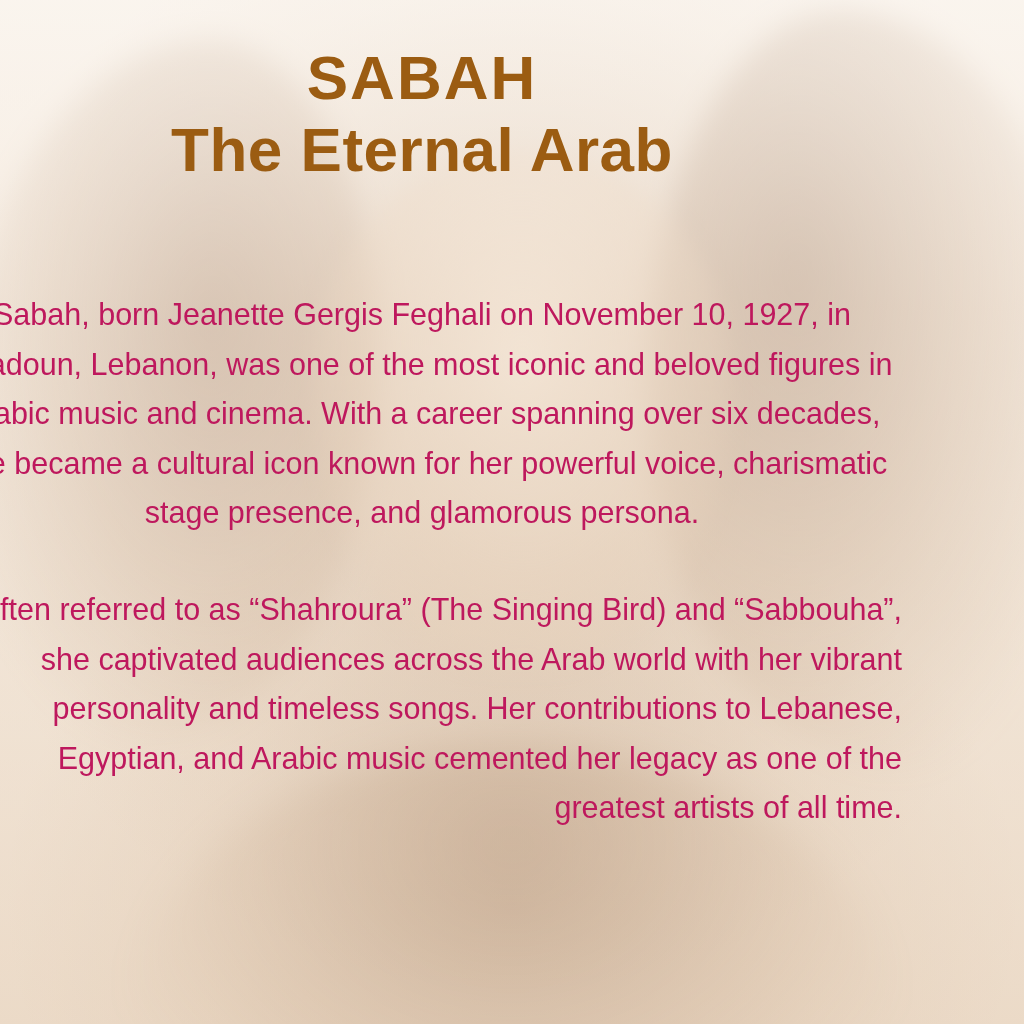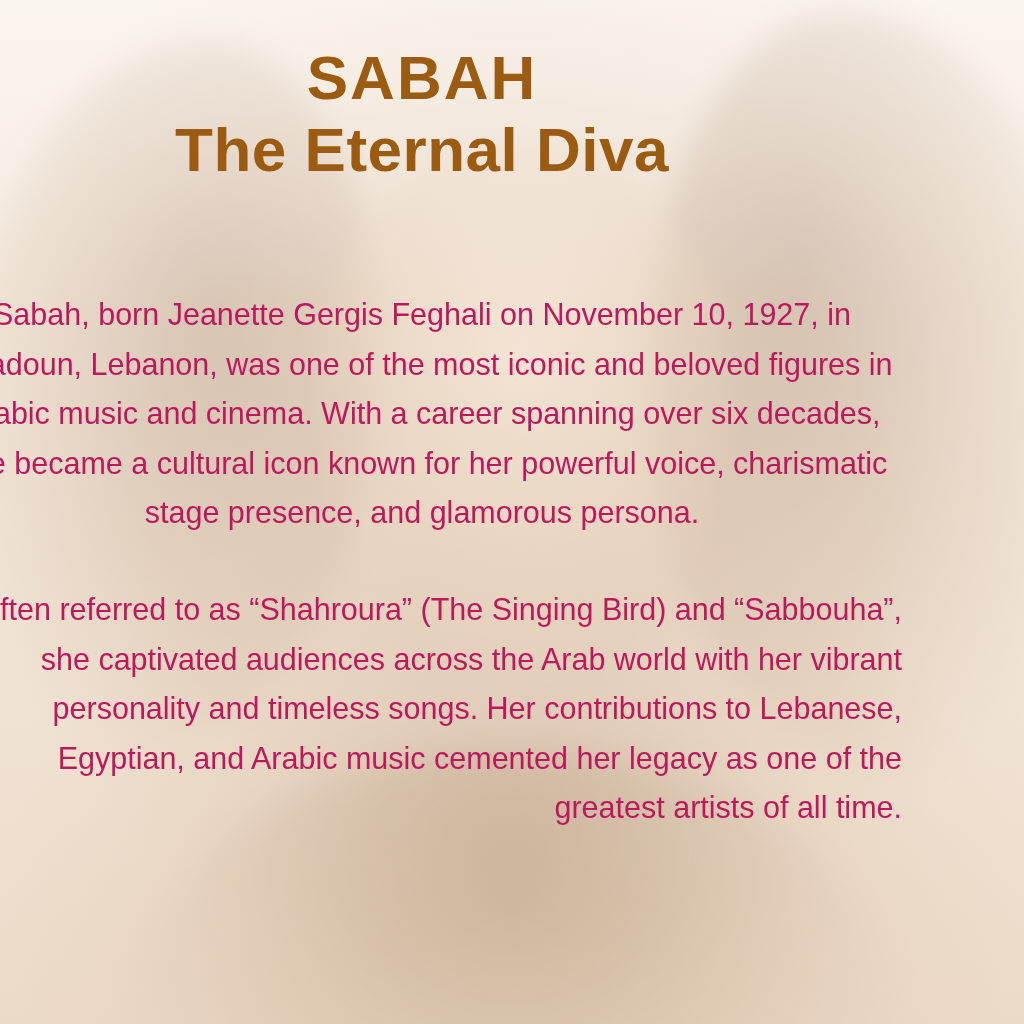"The Eternal Diva" span.line2 { text: Diva -> Arab }
